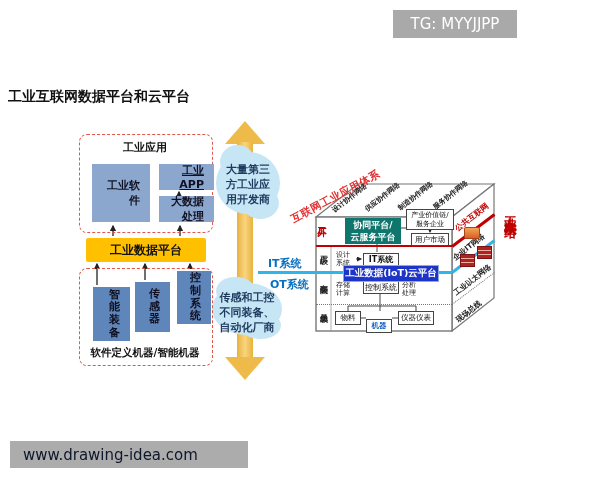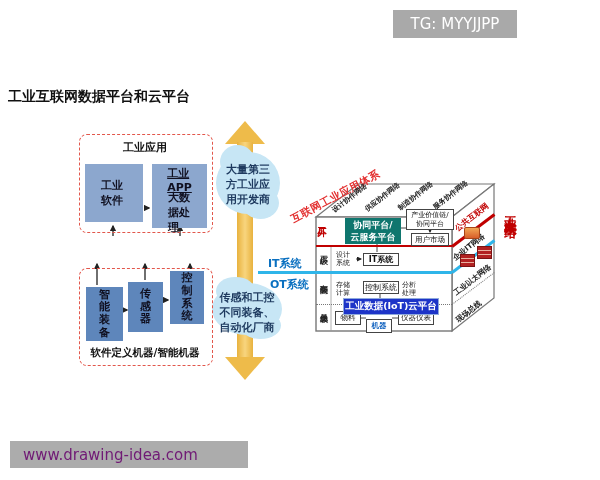"工业APP" .bluebox { margin-left: none -> 7px; padding: 16px -> 10px; text-align: left -> right }
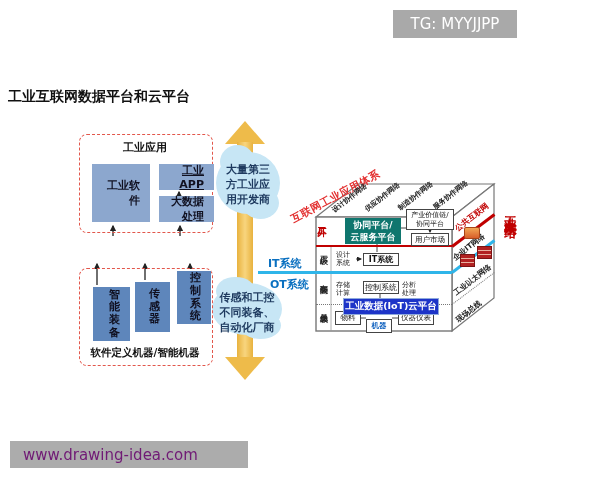"协同平台" div { text: 协同平台 -> 服务企业 }
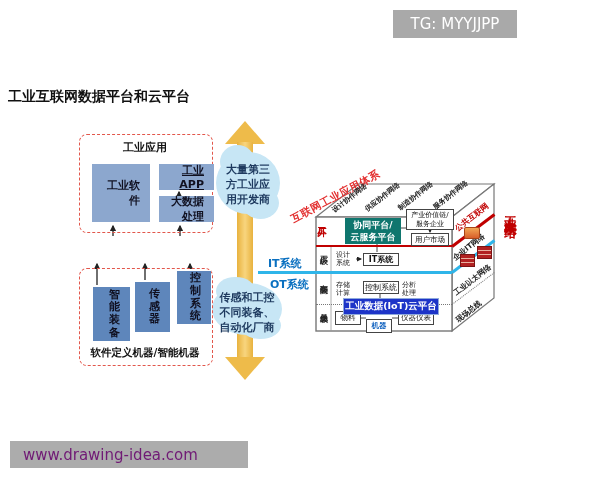"工业数据平台" div.abs { html: none -> <div>工业数据平台</div> }
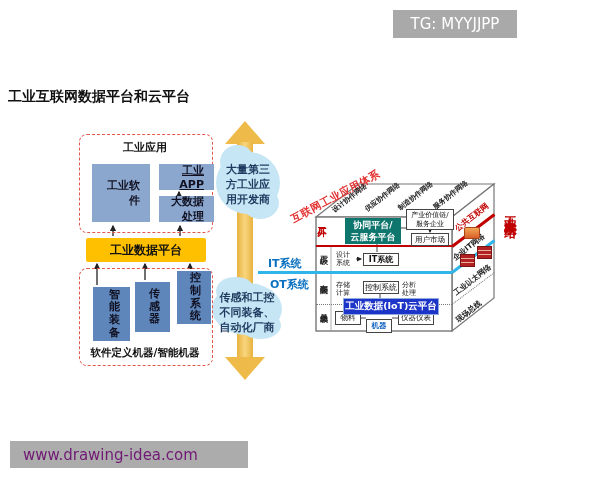"工业数据(IoT)云平台" .iot-box { margin-top: 33px -> none }
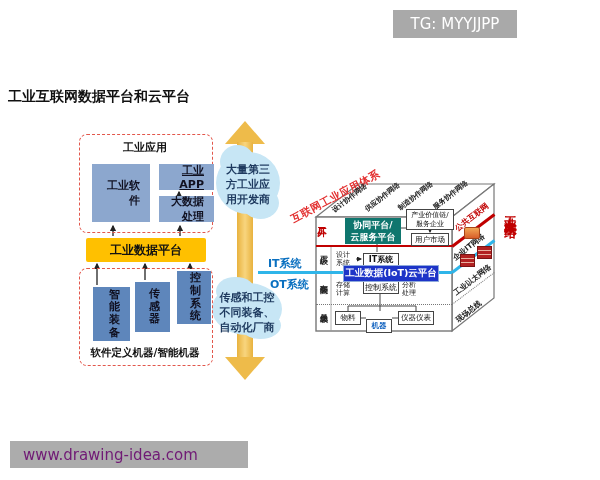"www.drawing-idea.com" .watermark { color: #701a75 -> #0f172a }
